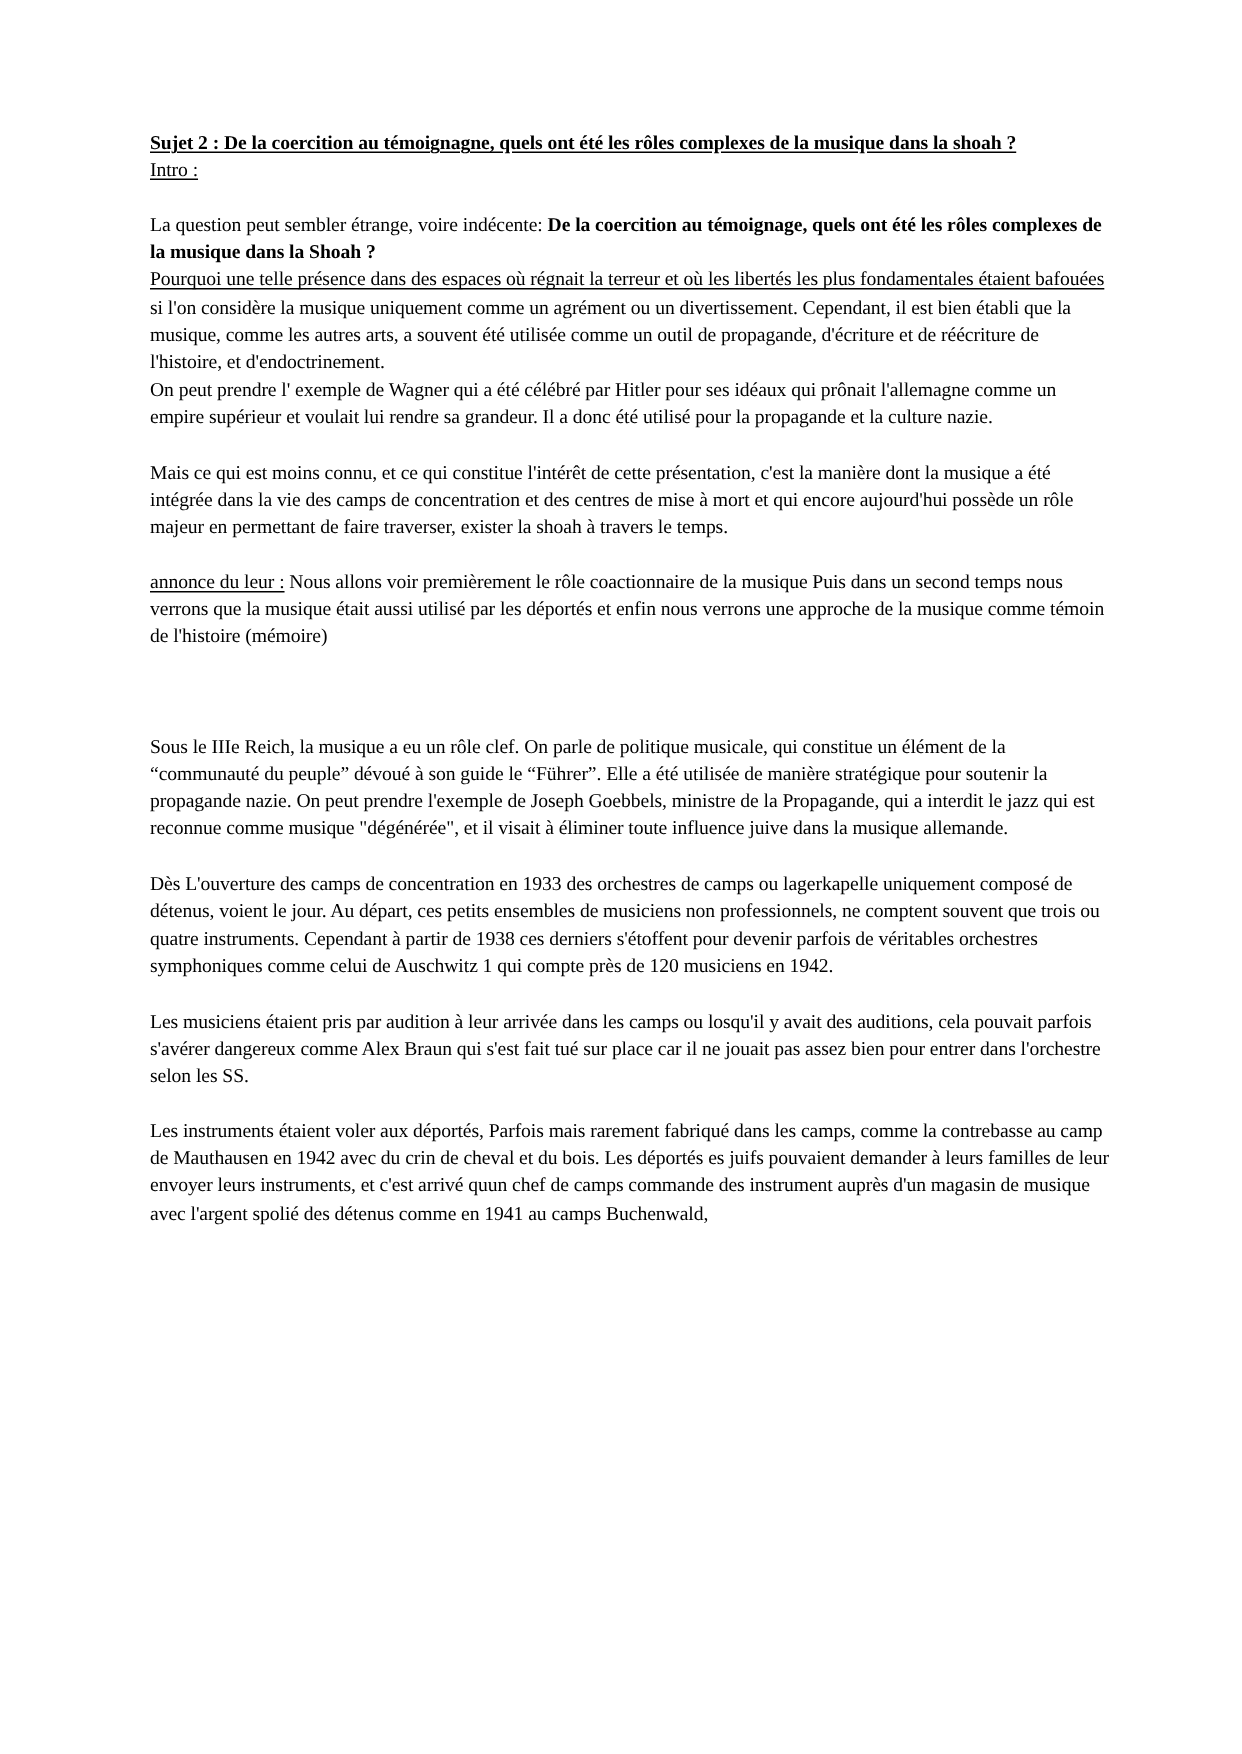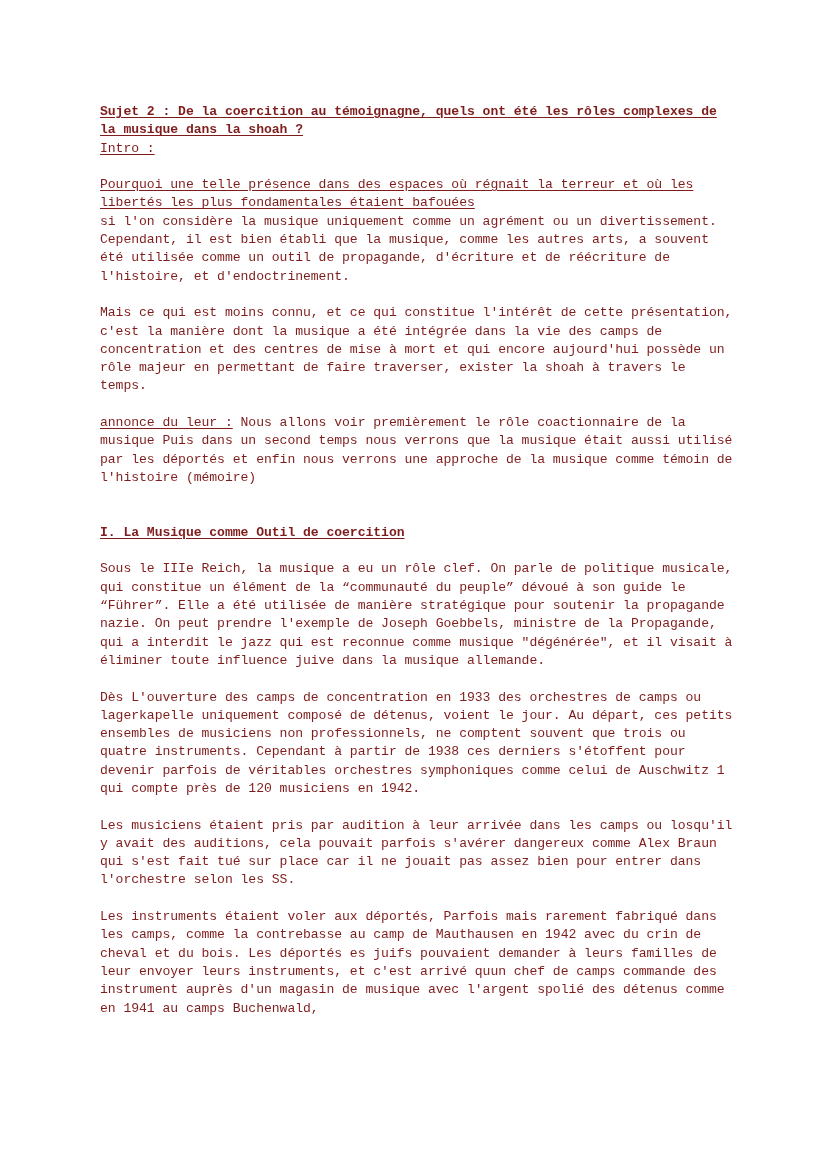"Sujet 2 : De la" .page { color: #7f1d1d -> #000000; font-family: Liberation Mono, monospace -> Liberation Serif, serif; top: 103px -> 86px }
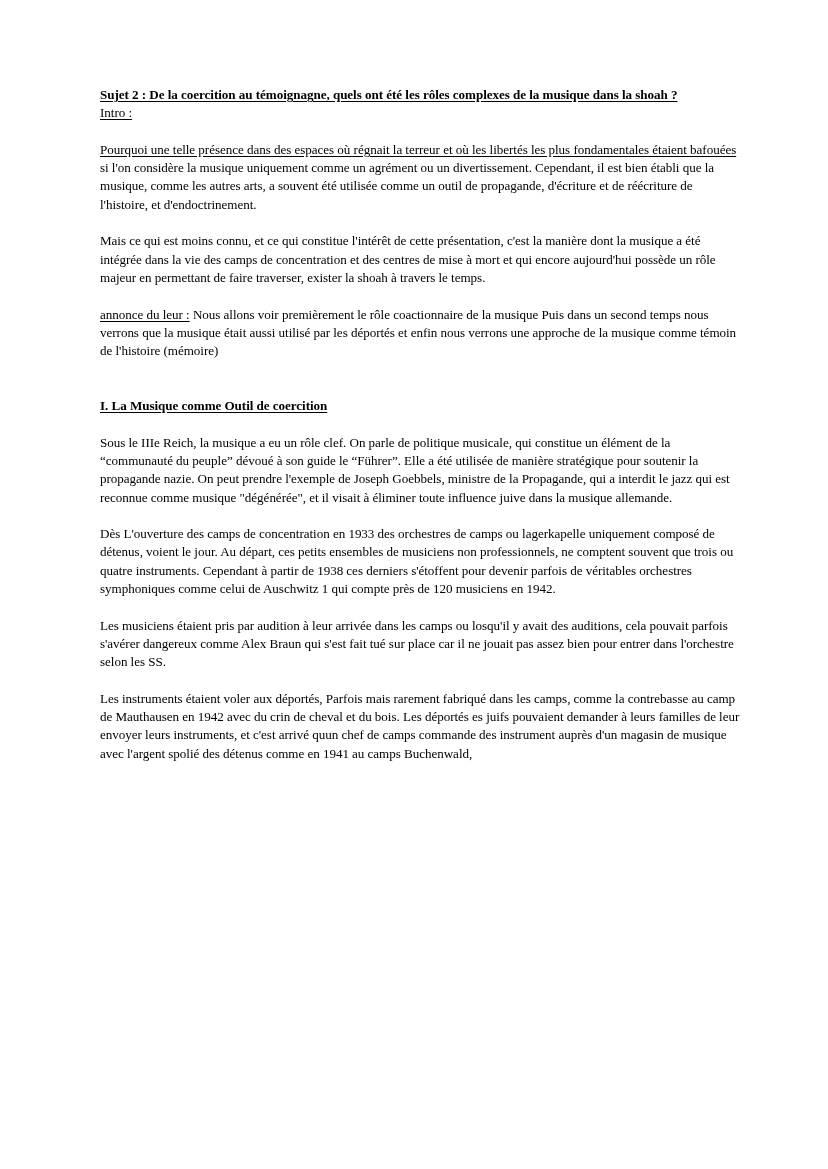"La question peut sembler étrange," p { html: none -> <p> <span>La question peut sembler étrange, voire indécente: </span><span>De la coercition au témoignage, quels ont été les rôles complexes de la musique dans la Shoah ?</span> </p> }
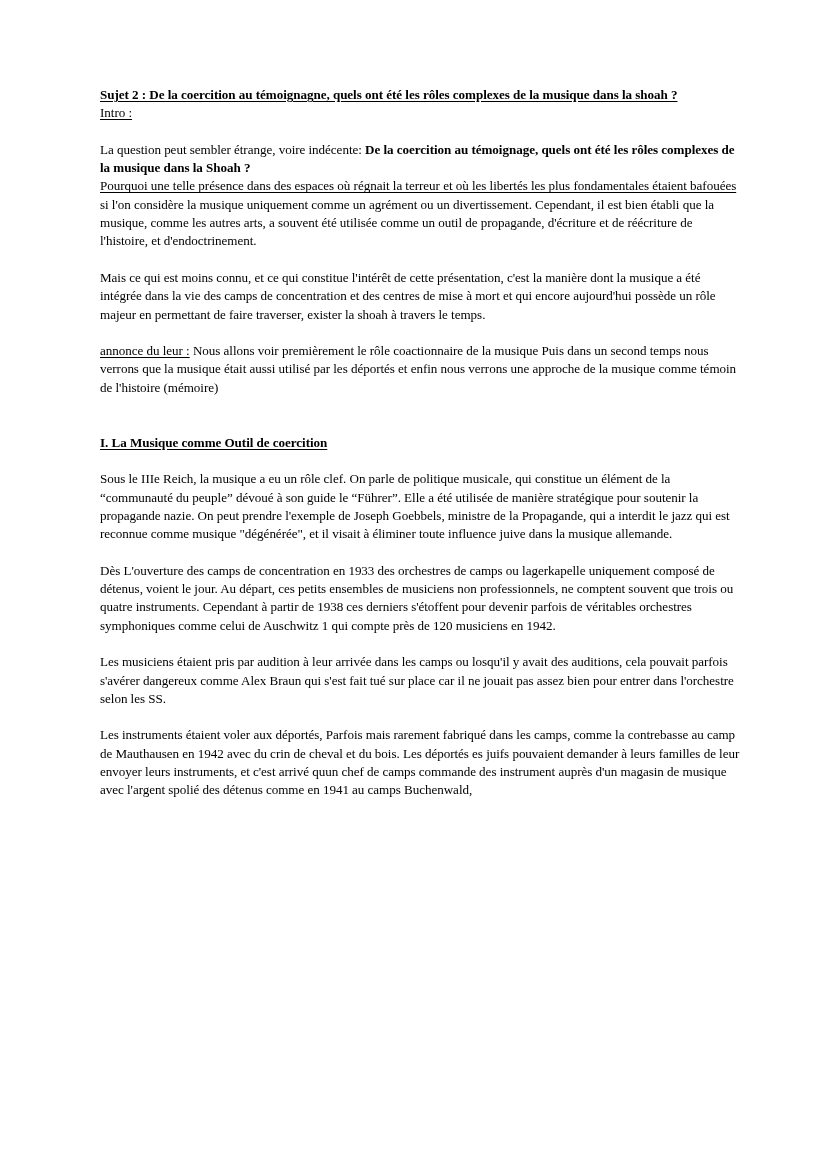"On peut prendre l' exemple" p { html: none -> <p>On peut prendre l' exemple de Wagner qui a été célébré par Hitler pour ses idéaux qui prônait l'allemagne comme un empire supérieur et voulait lui rendre sa grandeur. Il a donc été utilisé pour la propagande et la culture nazie.</p> }
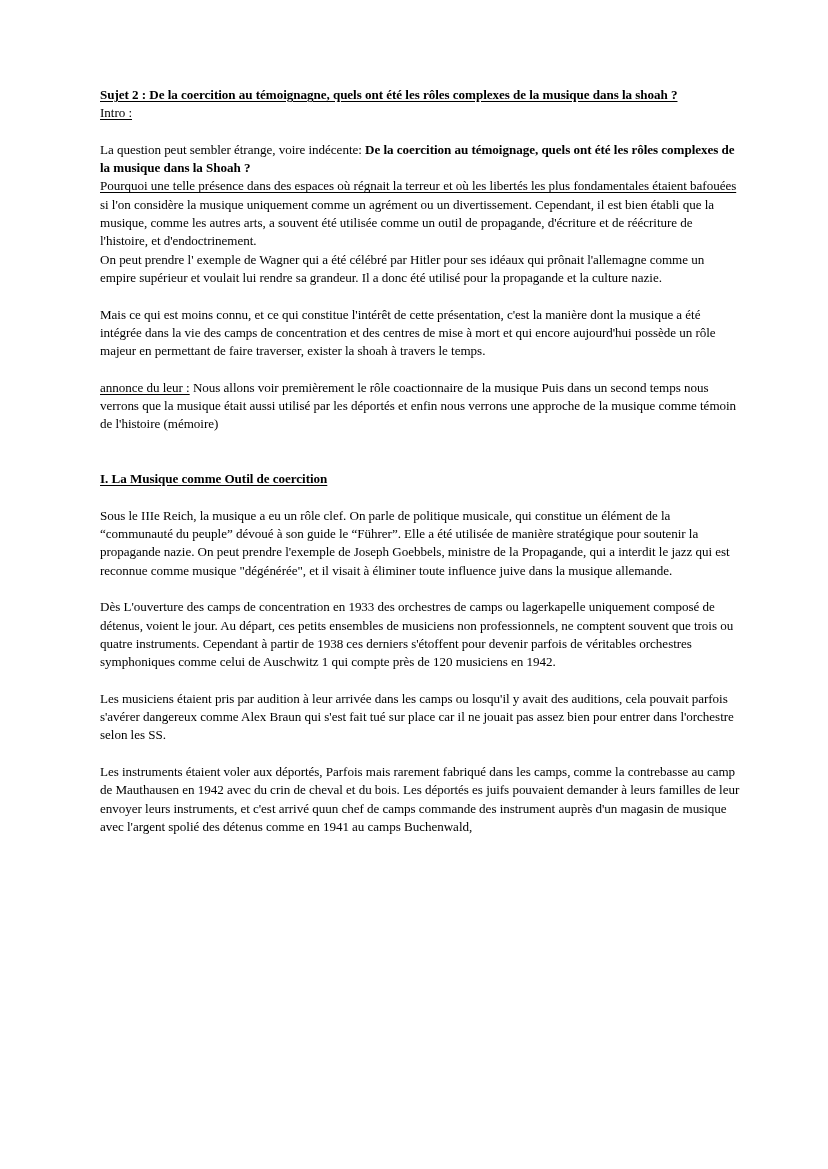"I. La Musique comme Outil" p.title { html: <p>I. La Musique comme Outil de coercition</p> -> none }
